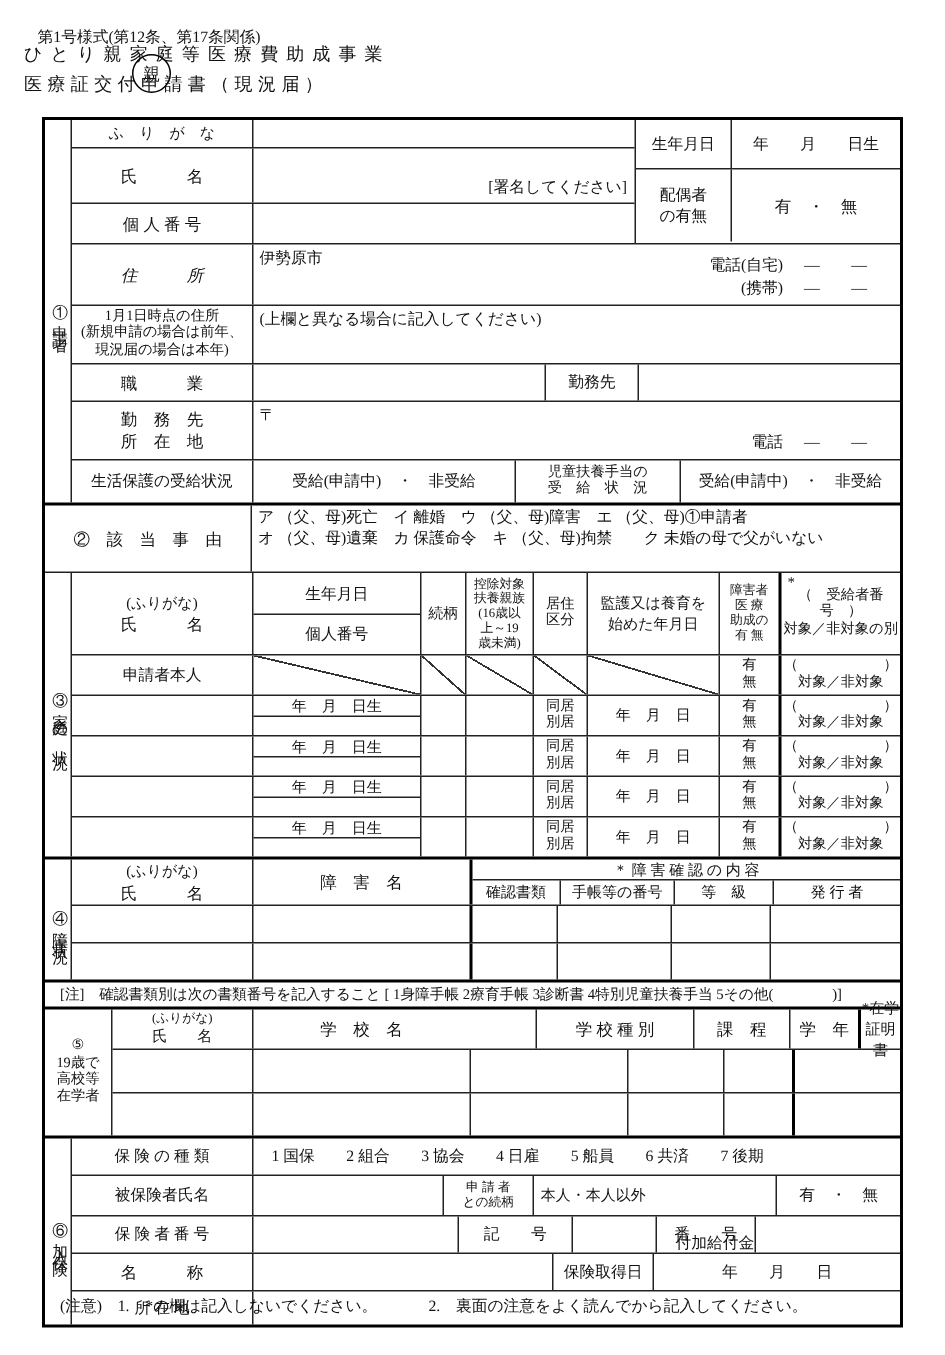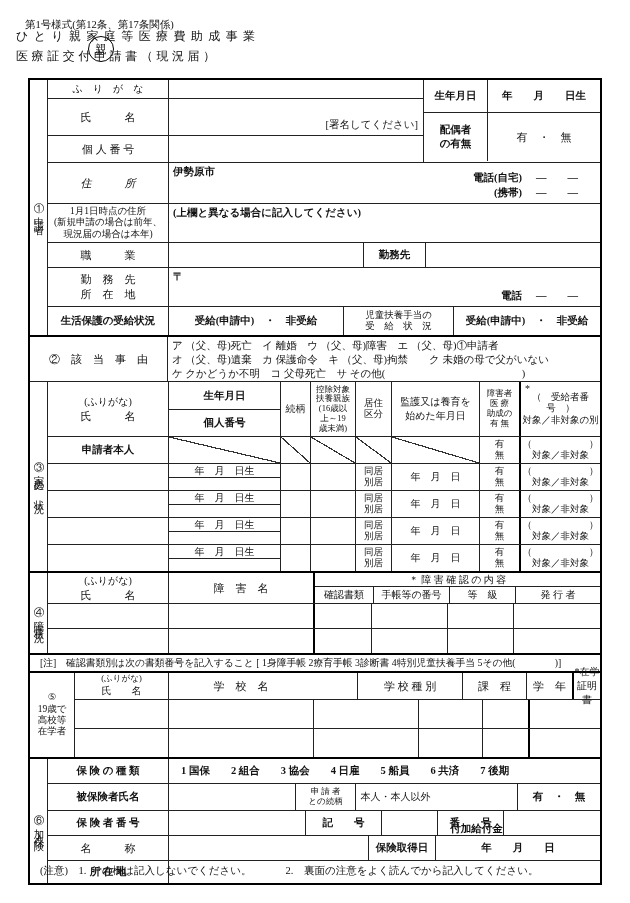"生年月日" .f105 { font-weight: bold -> none }
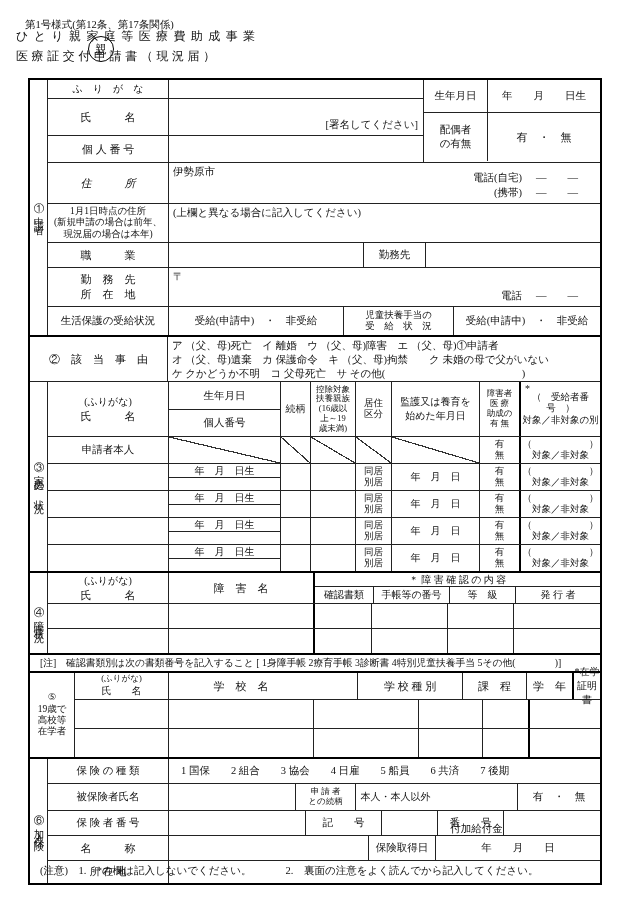"ケ クかどうか不明 コ 父母死亡 サ" div { html: <div>ケ クかどうか不明 コ 父母死亡 サ その他( )</div> -> none }
